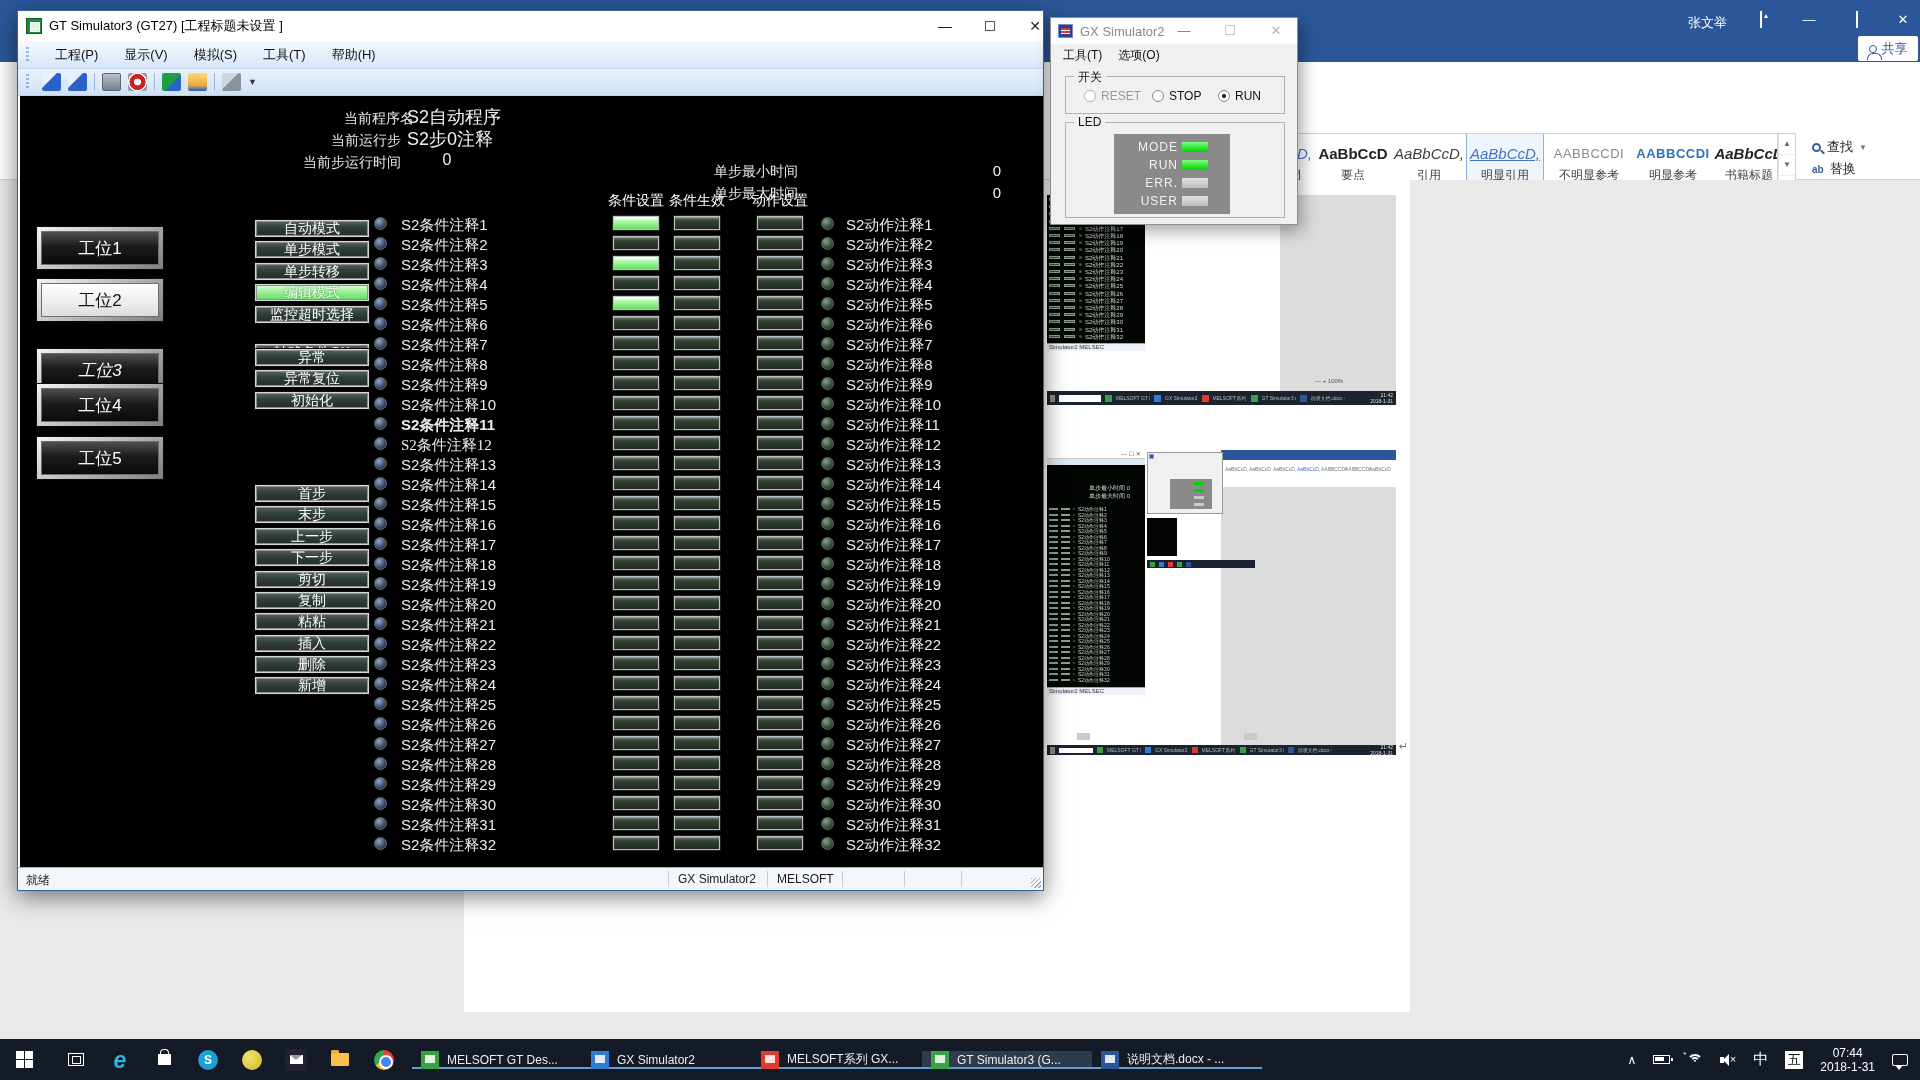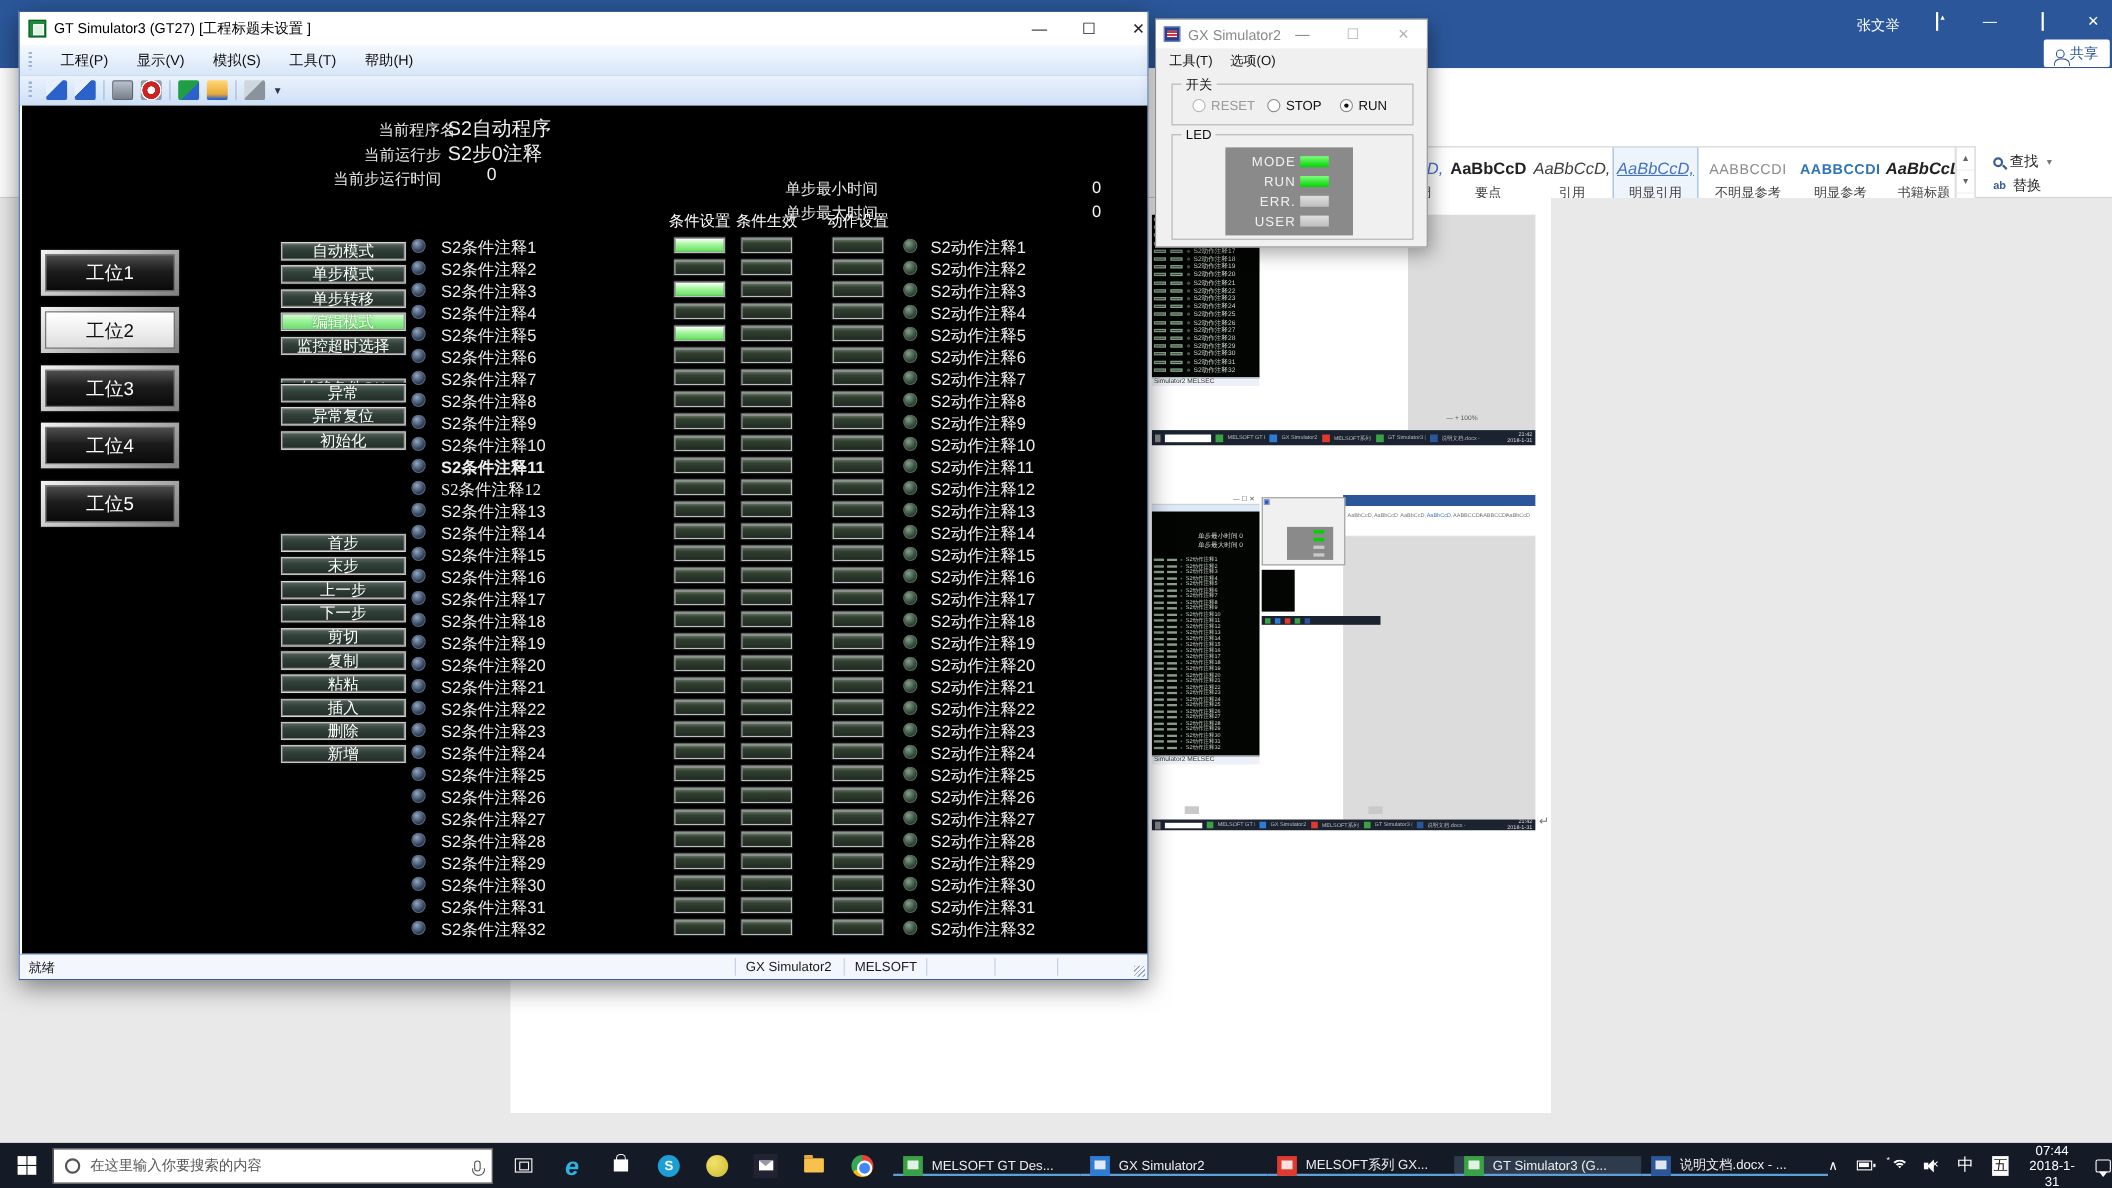"工位3" div.station { font-style: none -> italic; top: 235px -> 252px }
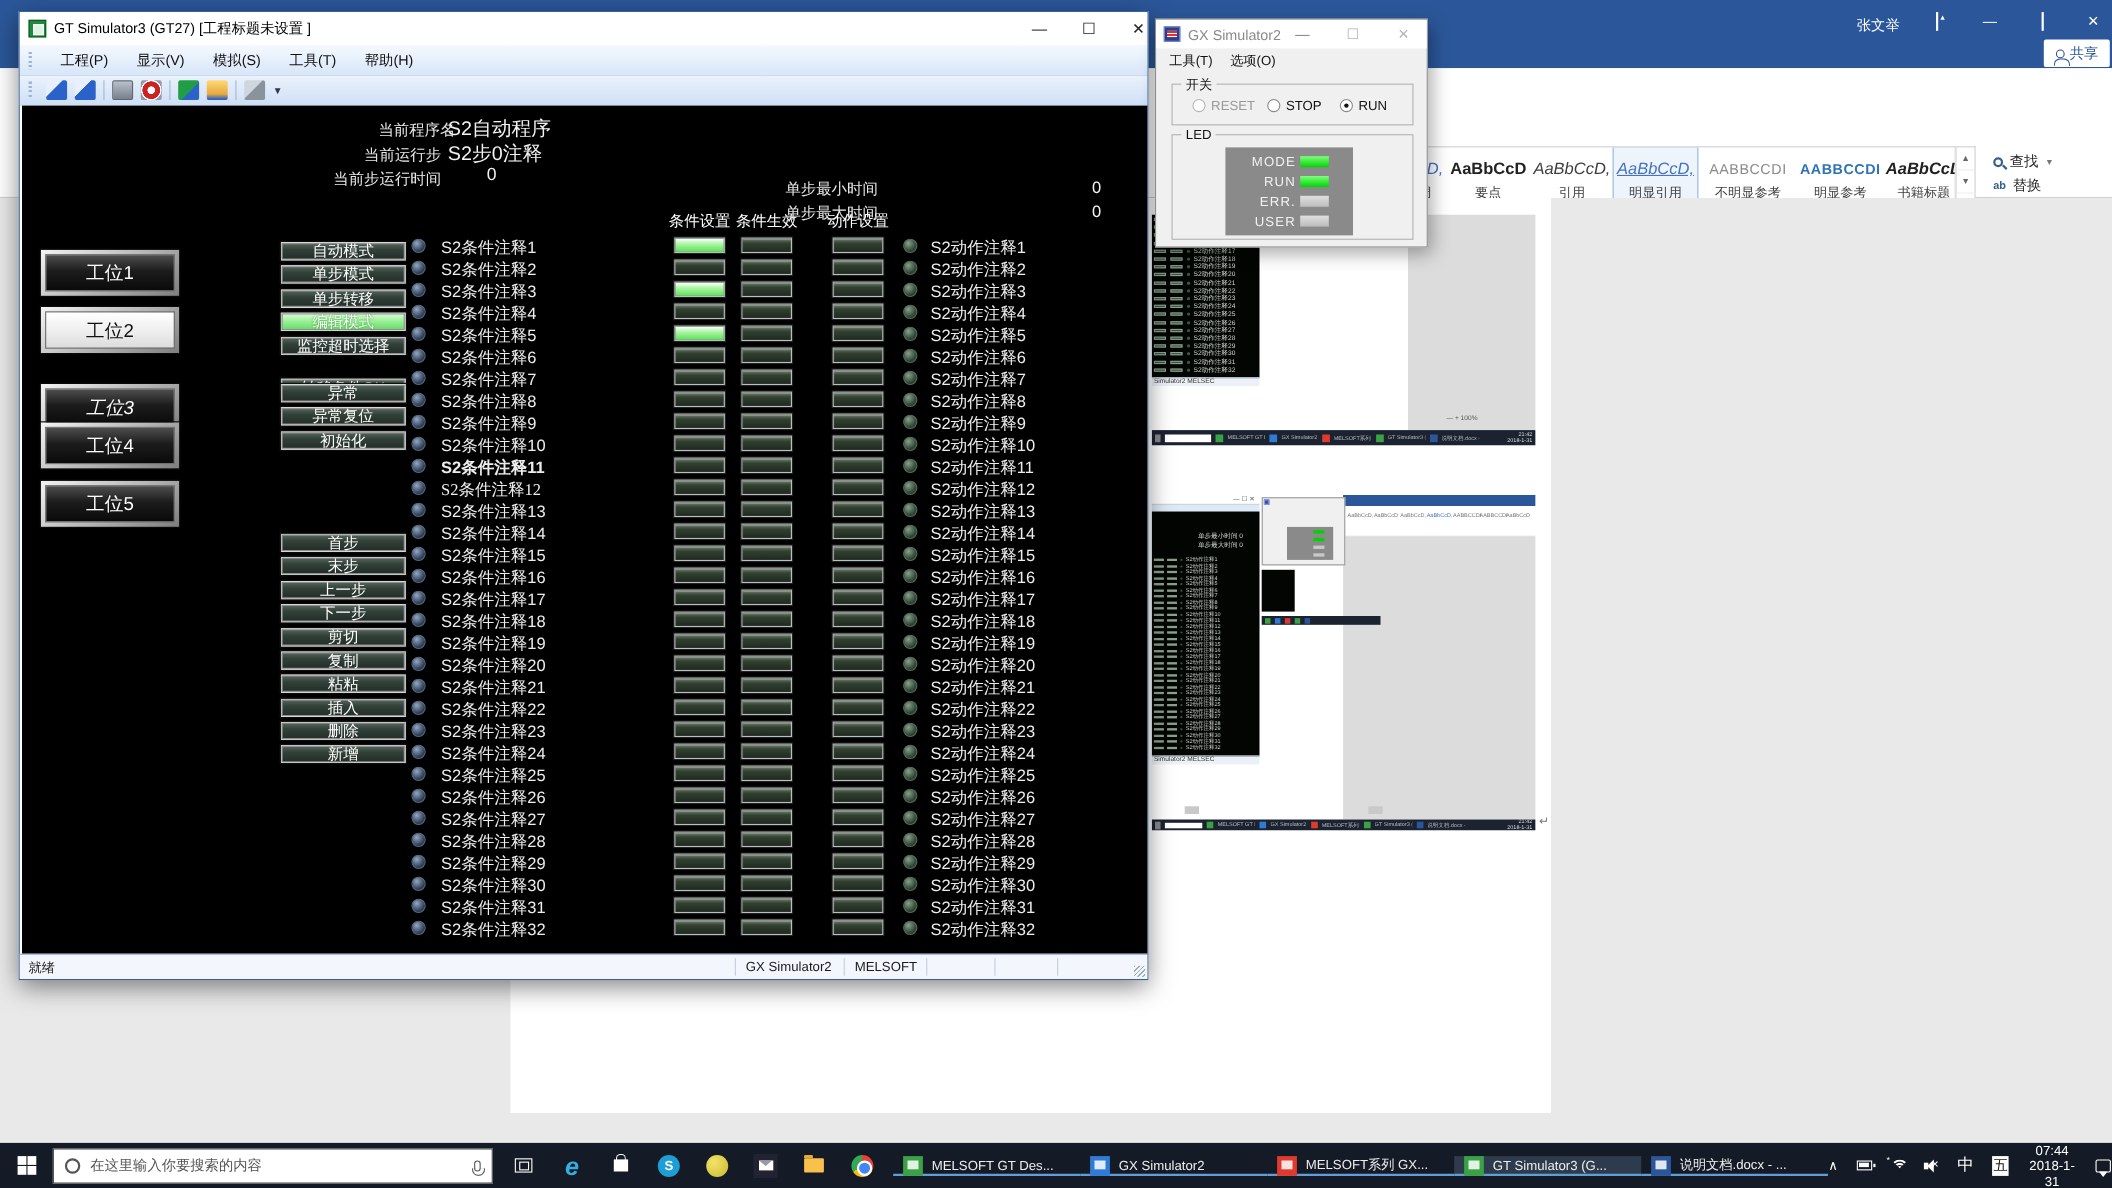"在这里输入你要搜索的内容" div.tb-search { html: <div> <span></span> <span>在这里输入你要搜索的内容</span> <span></span> </div> -> none }
